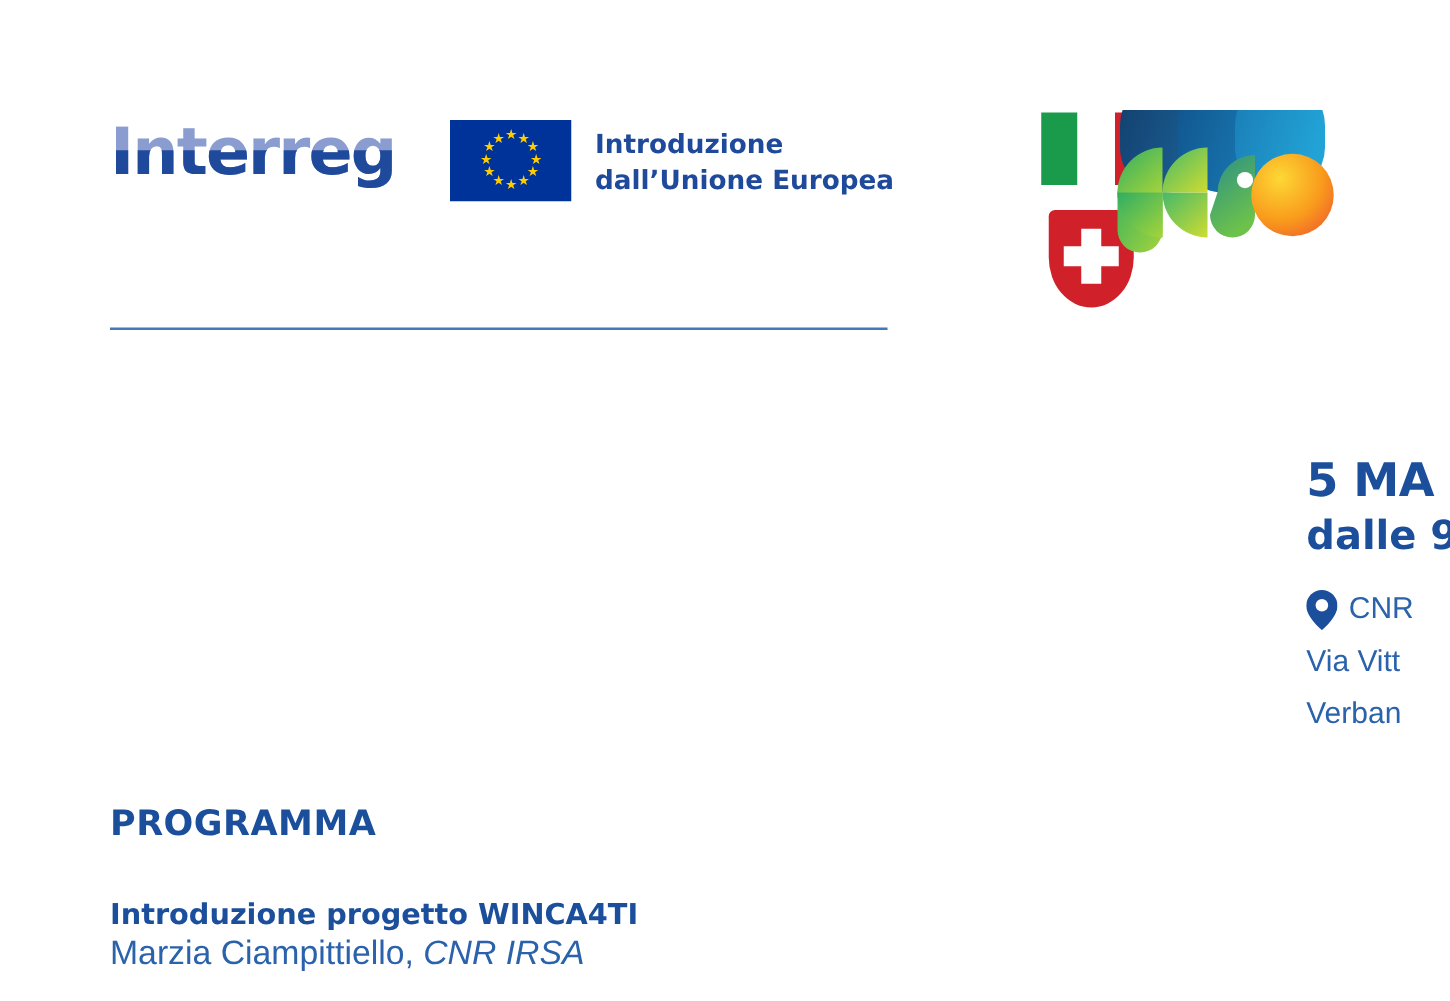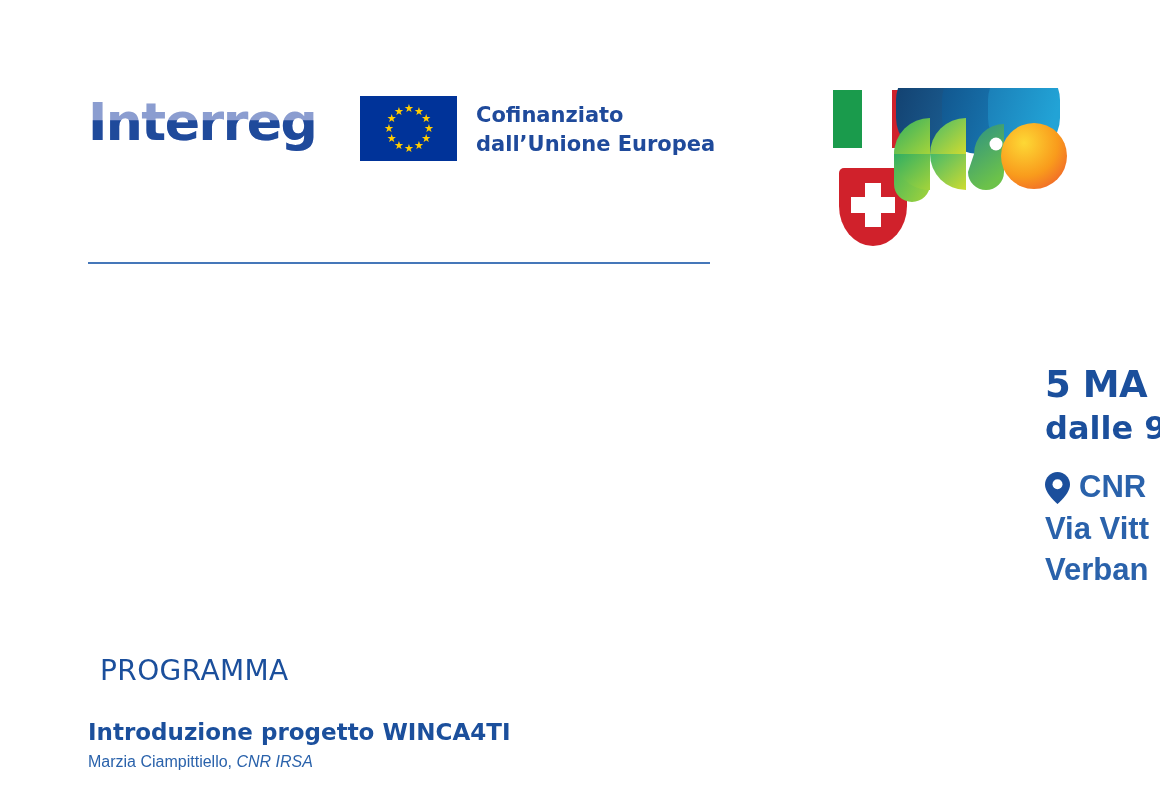"Cofinanziato" div.eu-caption { text: Cofinanziato -> Introduzione }
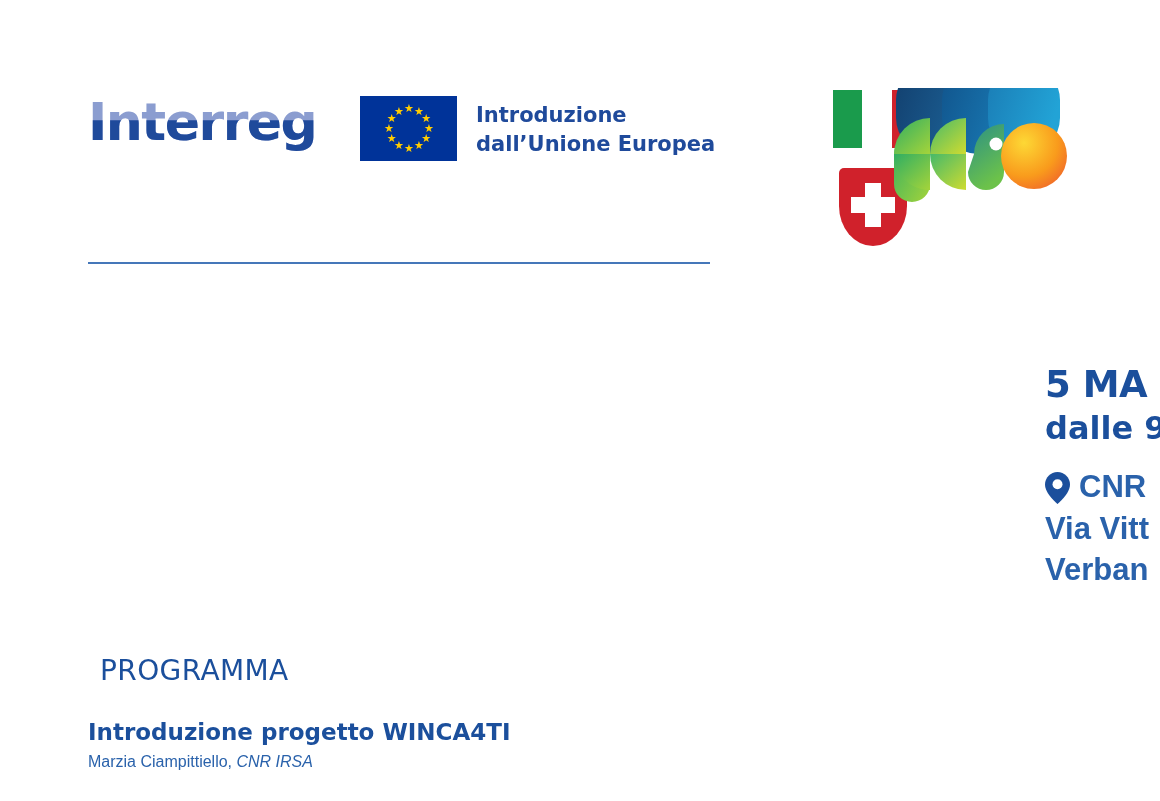"CNR" .venue-line { font-size: 31px -> 24px; font-weight: 700 -> 400 }
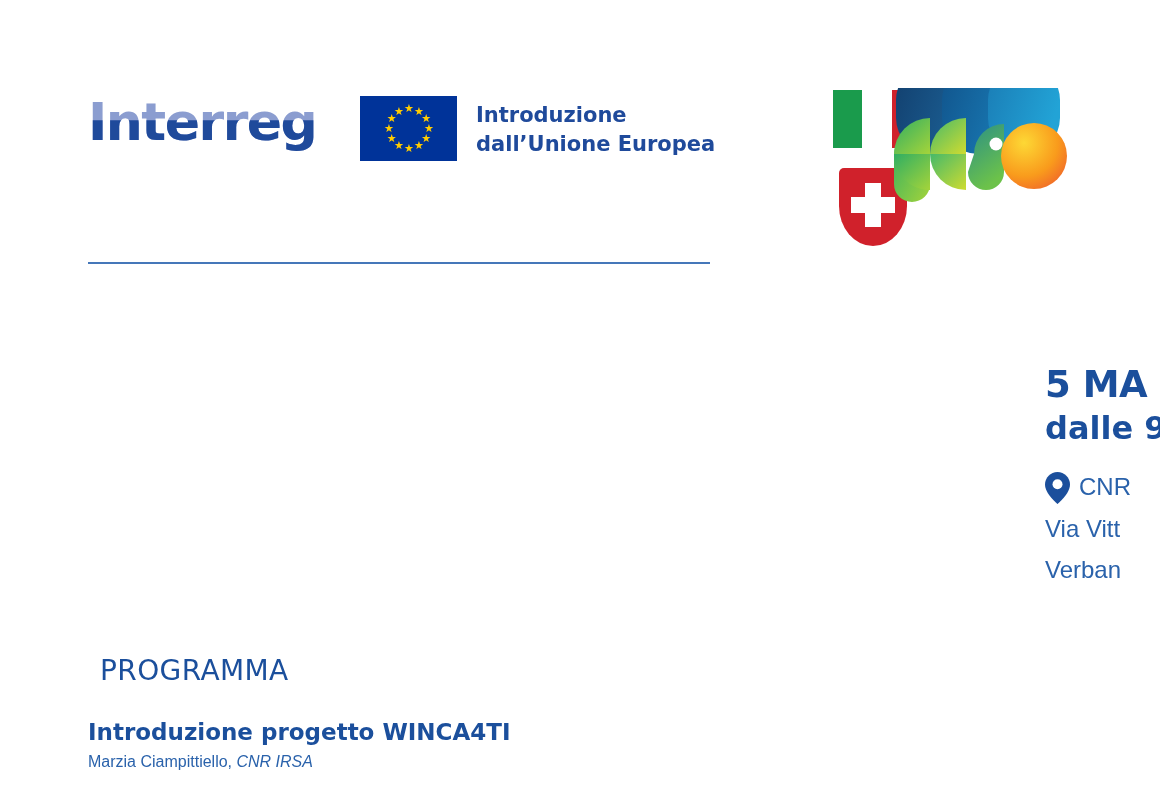"PROGRAMMA" .programma { font-weight: 400 -> 700; margin: 12px -> 0 }
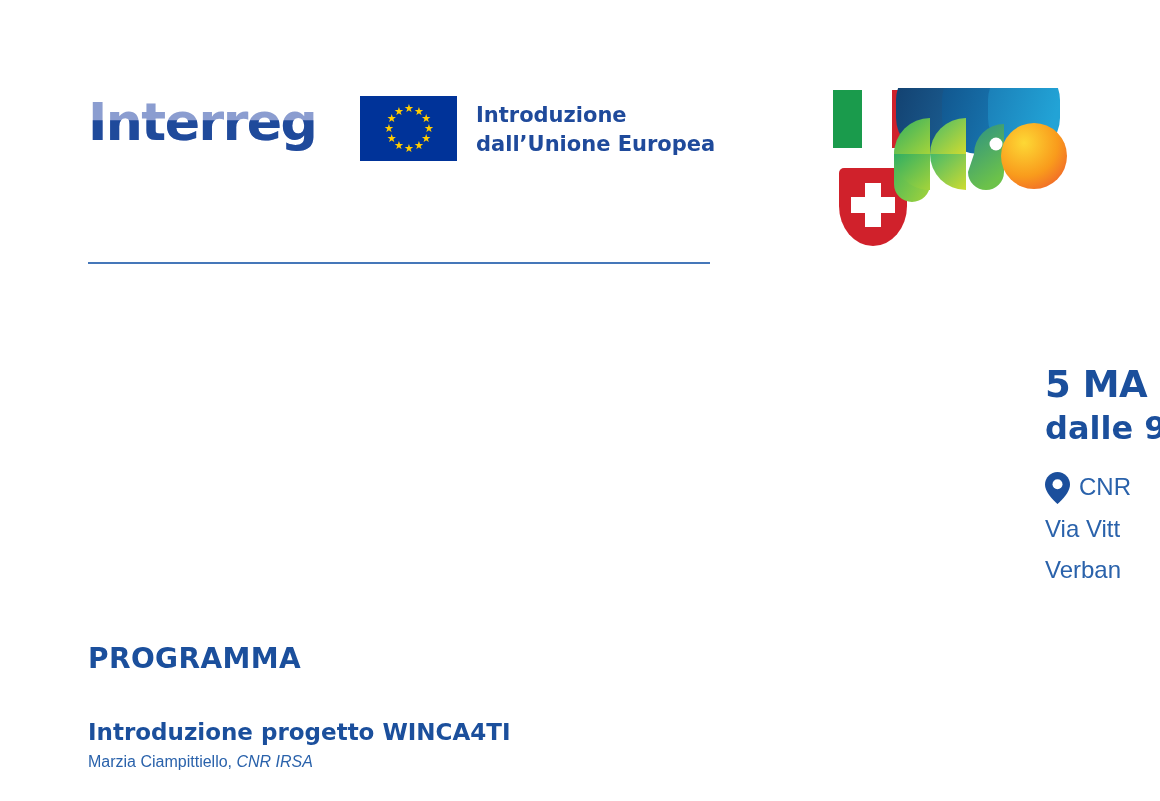"Marzia Ciampittiello, CNR IRSA" .prog-speaker { font-size: 16px -> 27px }
